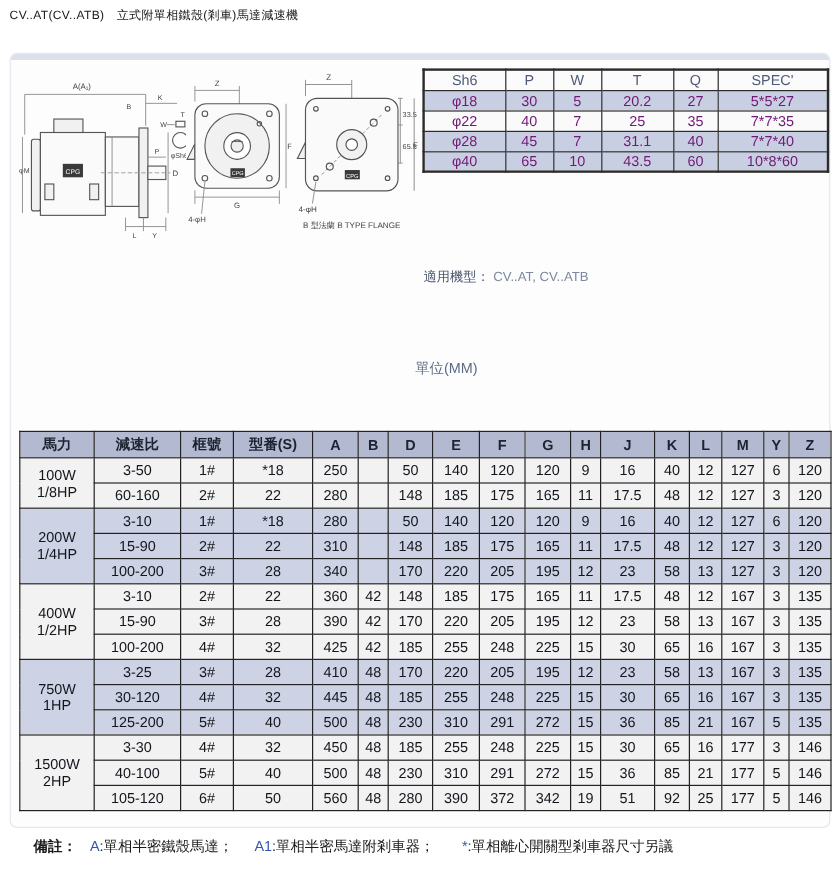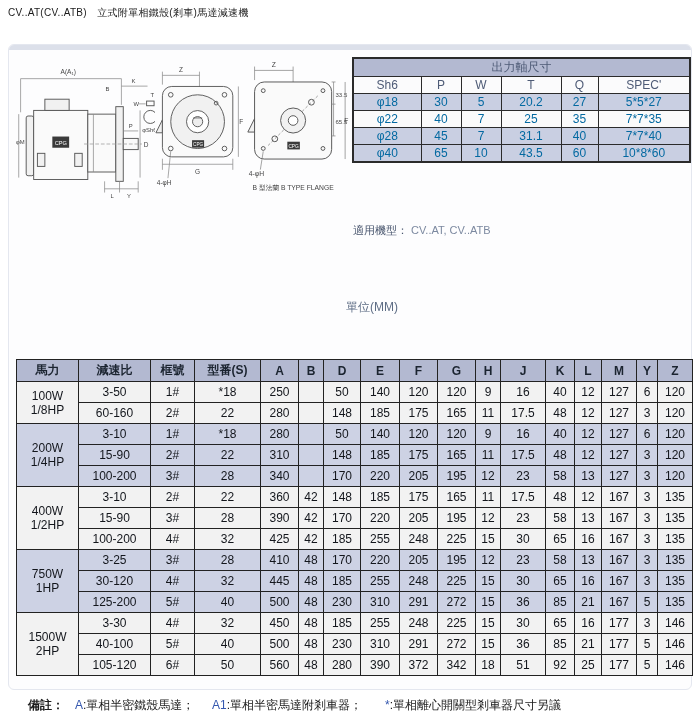"出力軸尺寸" tr.hdr-lav { html: <tr> <th>出力軸尺寸</th> </tr> -> none }
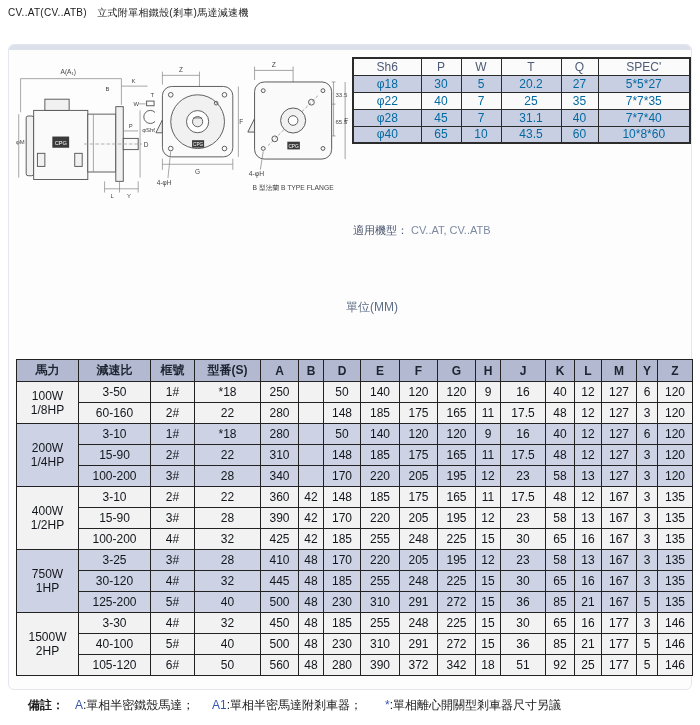"φ18" .shaft-table tbody td { color: #0369a1 -> #701a75 }
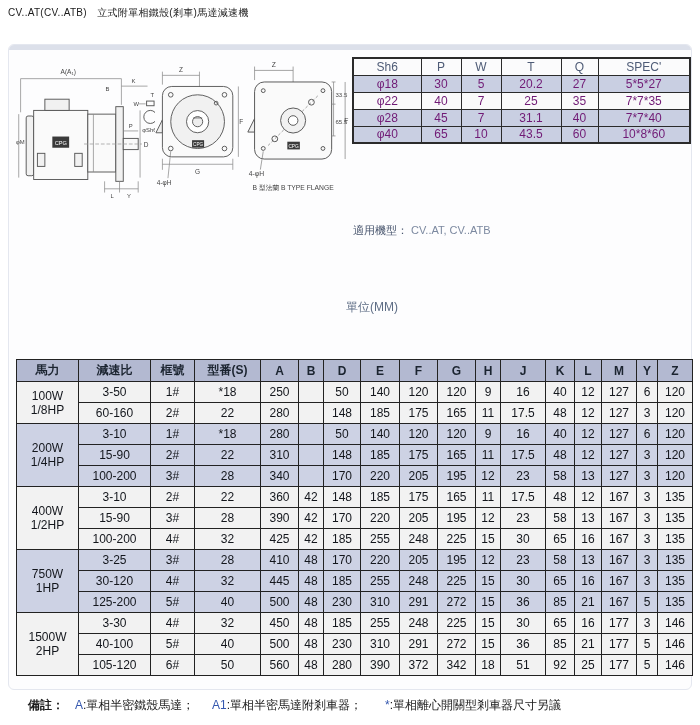"18" td { text: 18 -> 19 }
